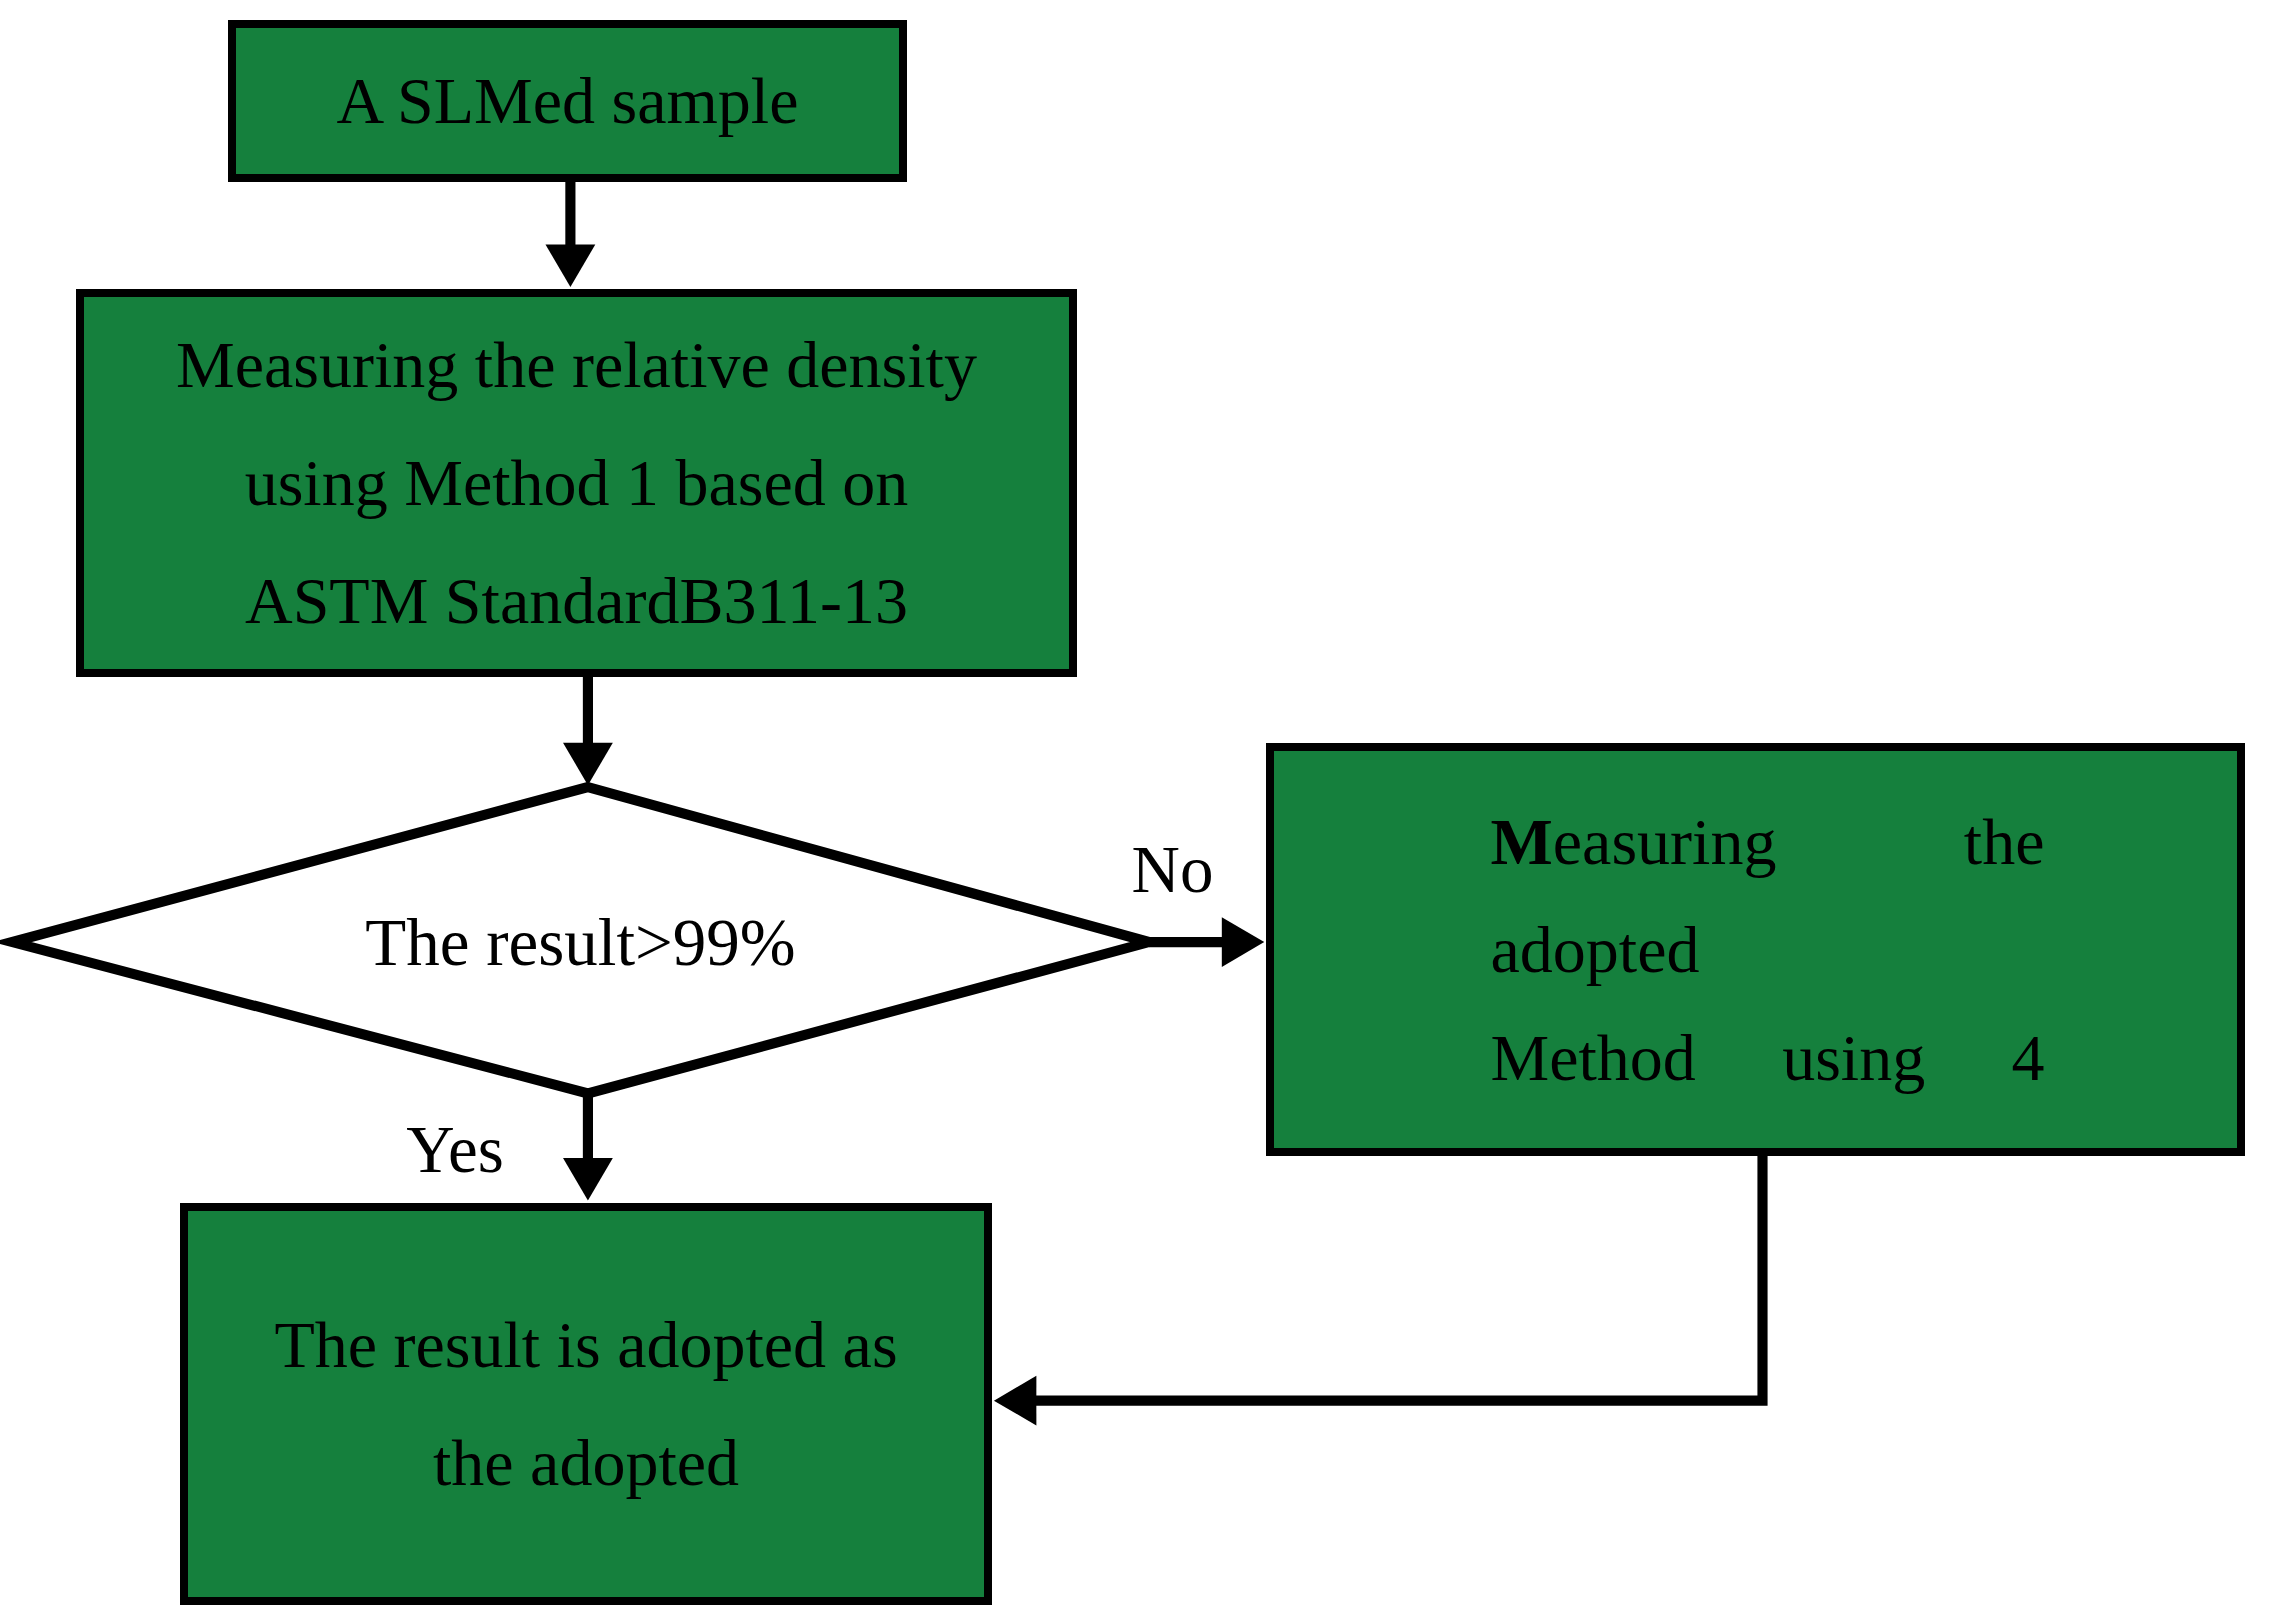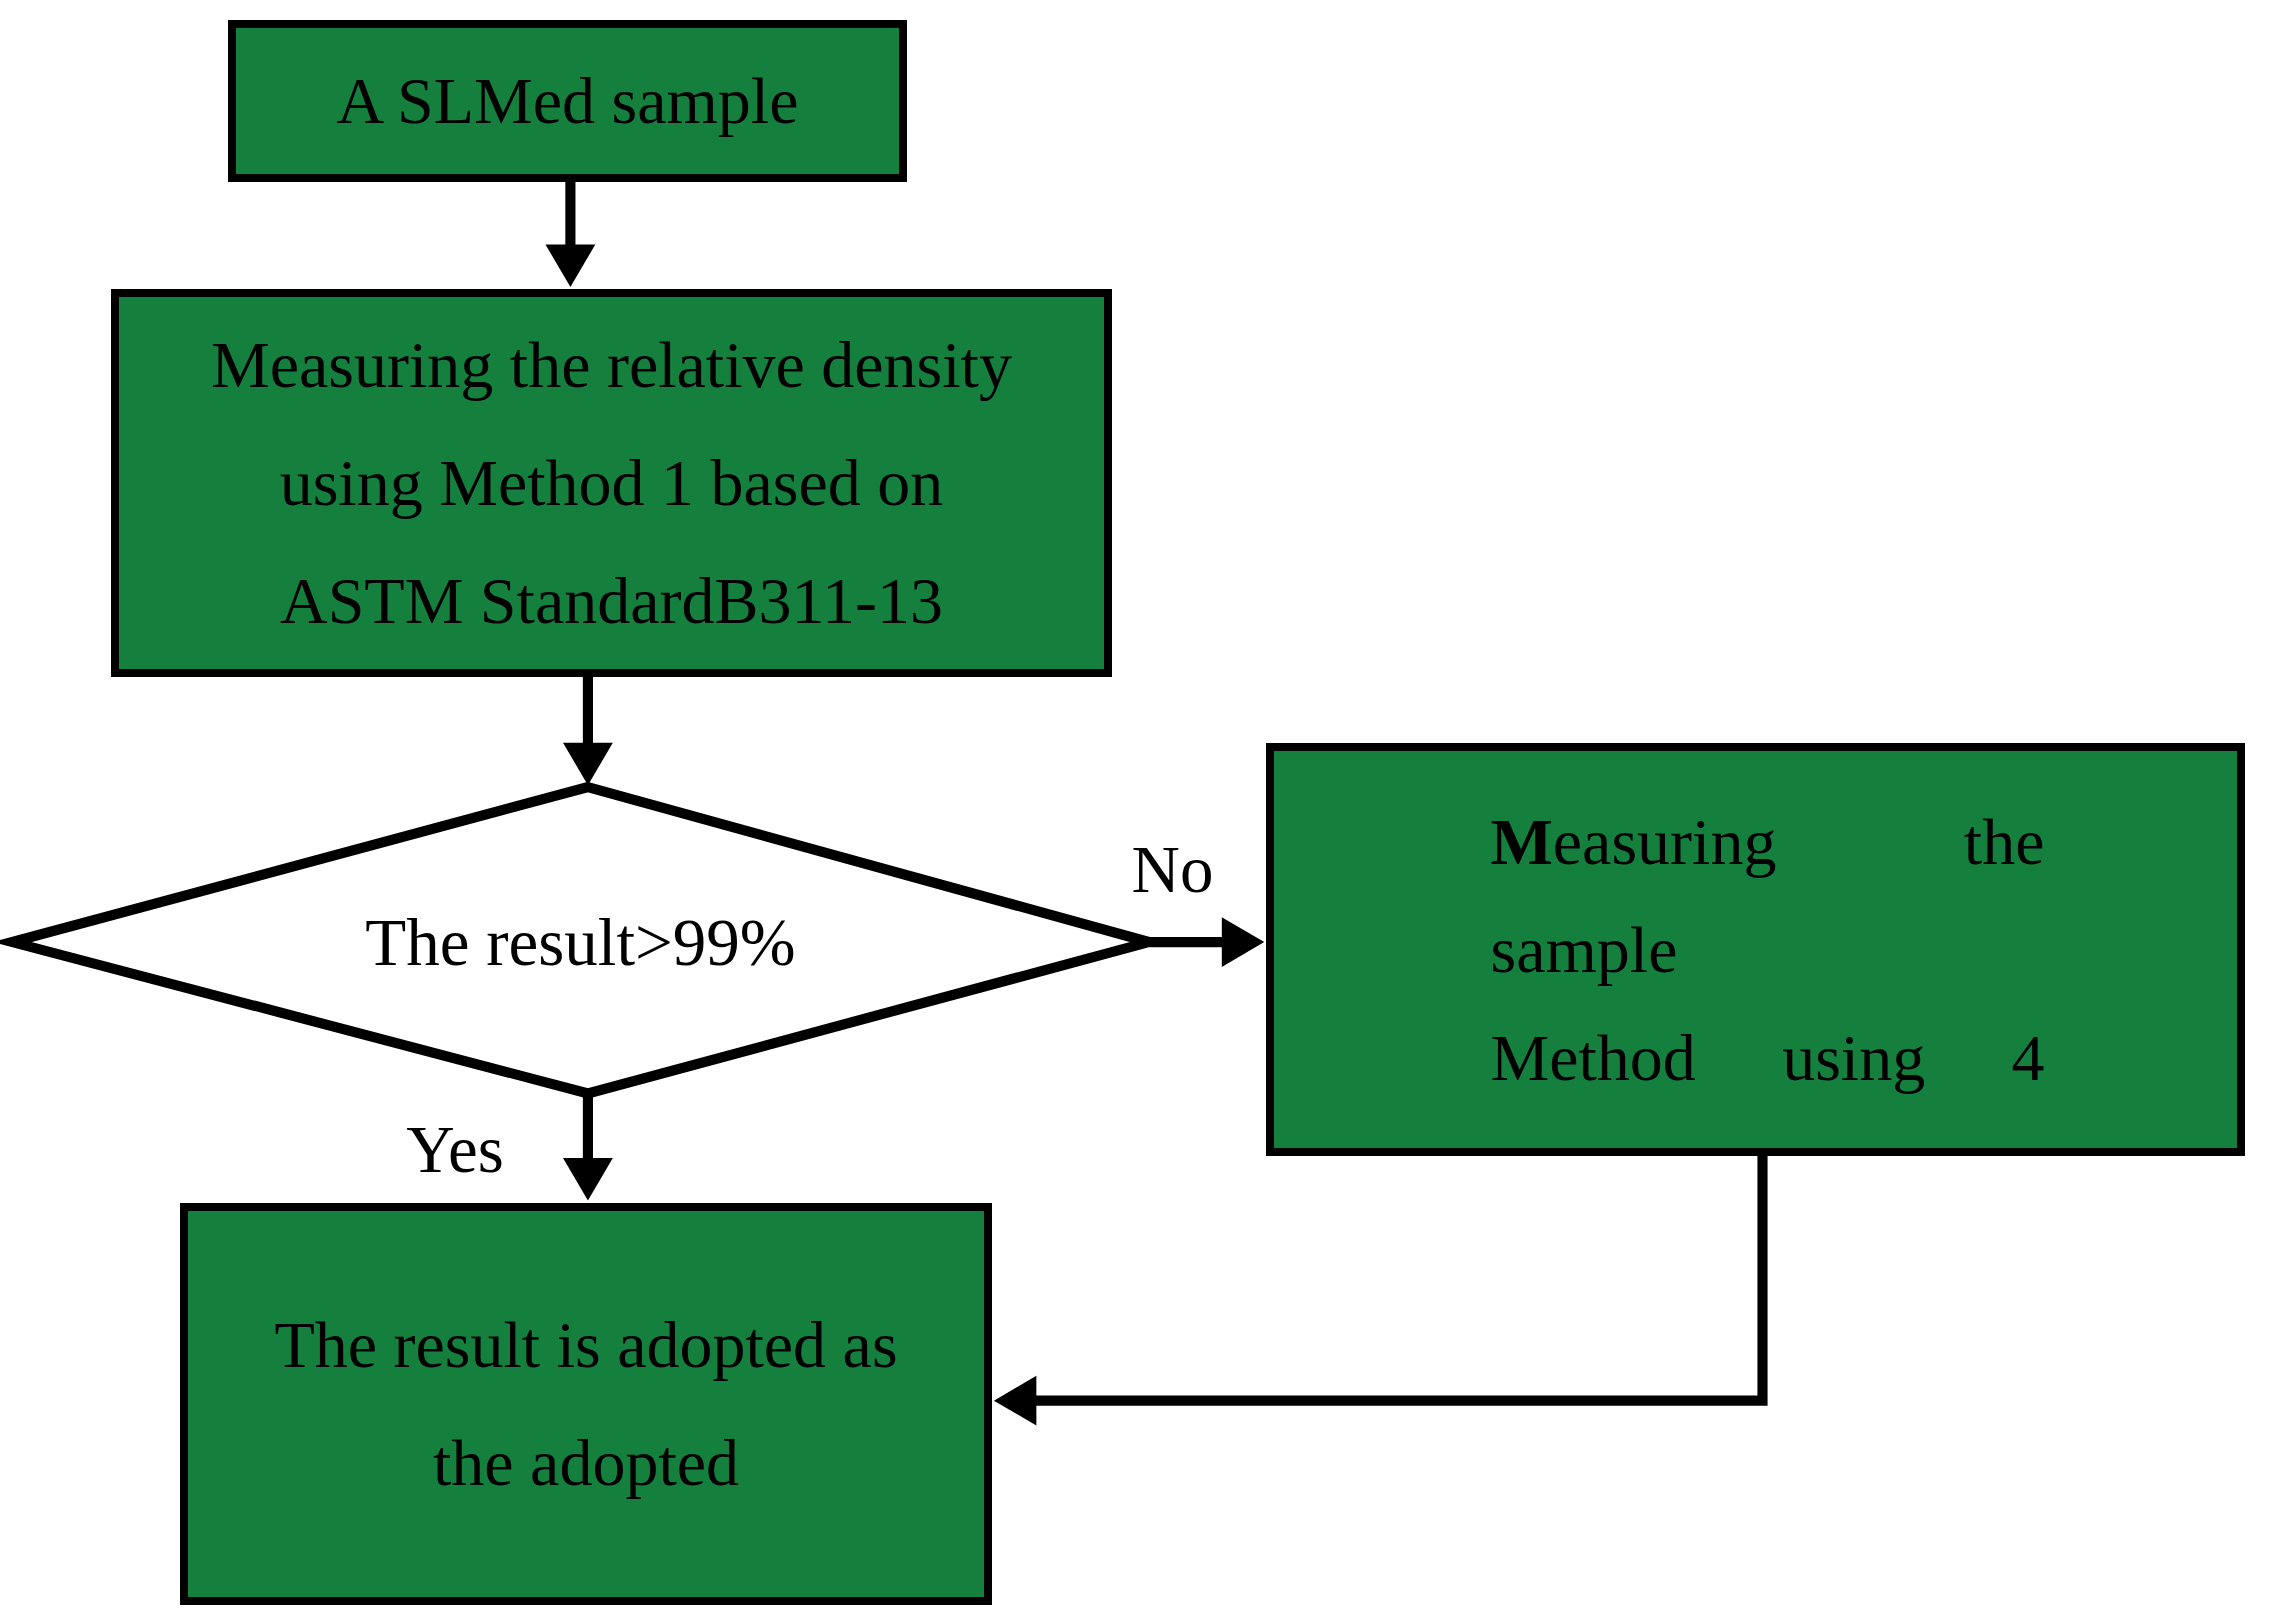"Measuring the relative density" .box-method1 { margin-left: 35px -> none }
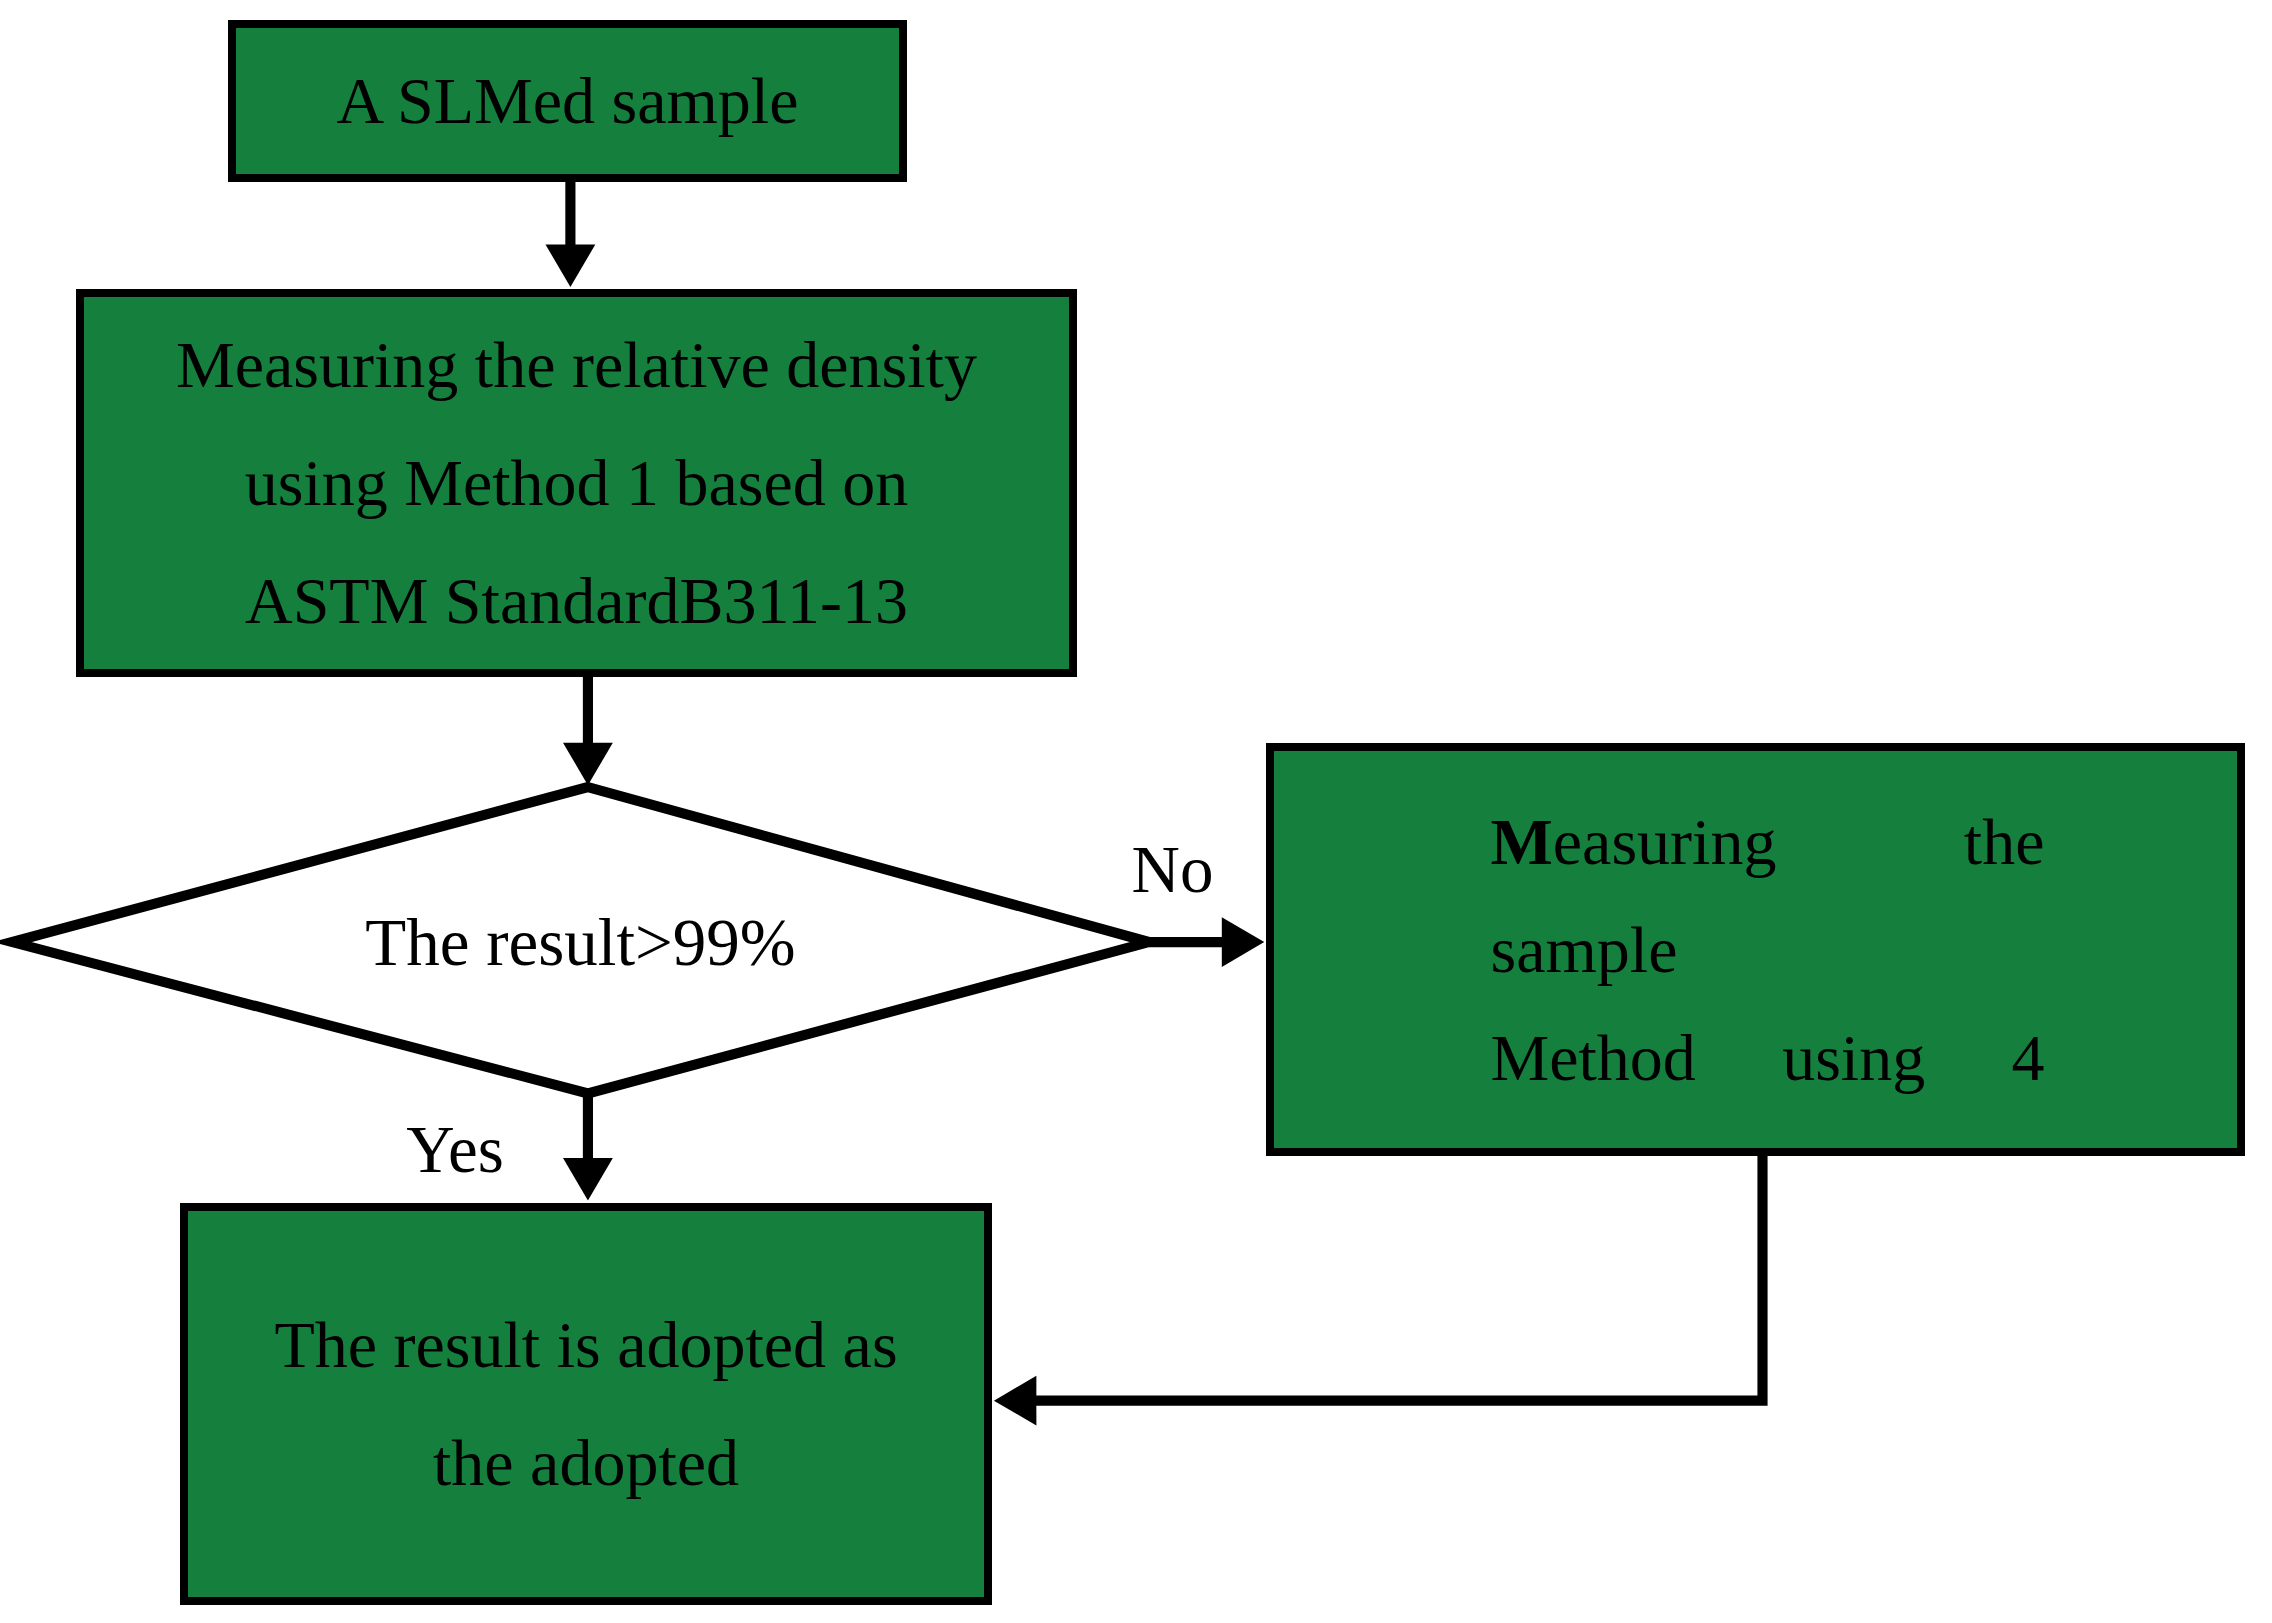"sample" span { text: sample -> adopted }
